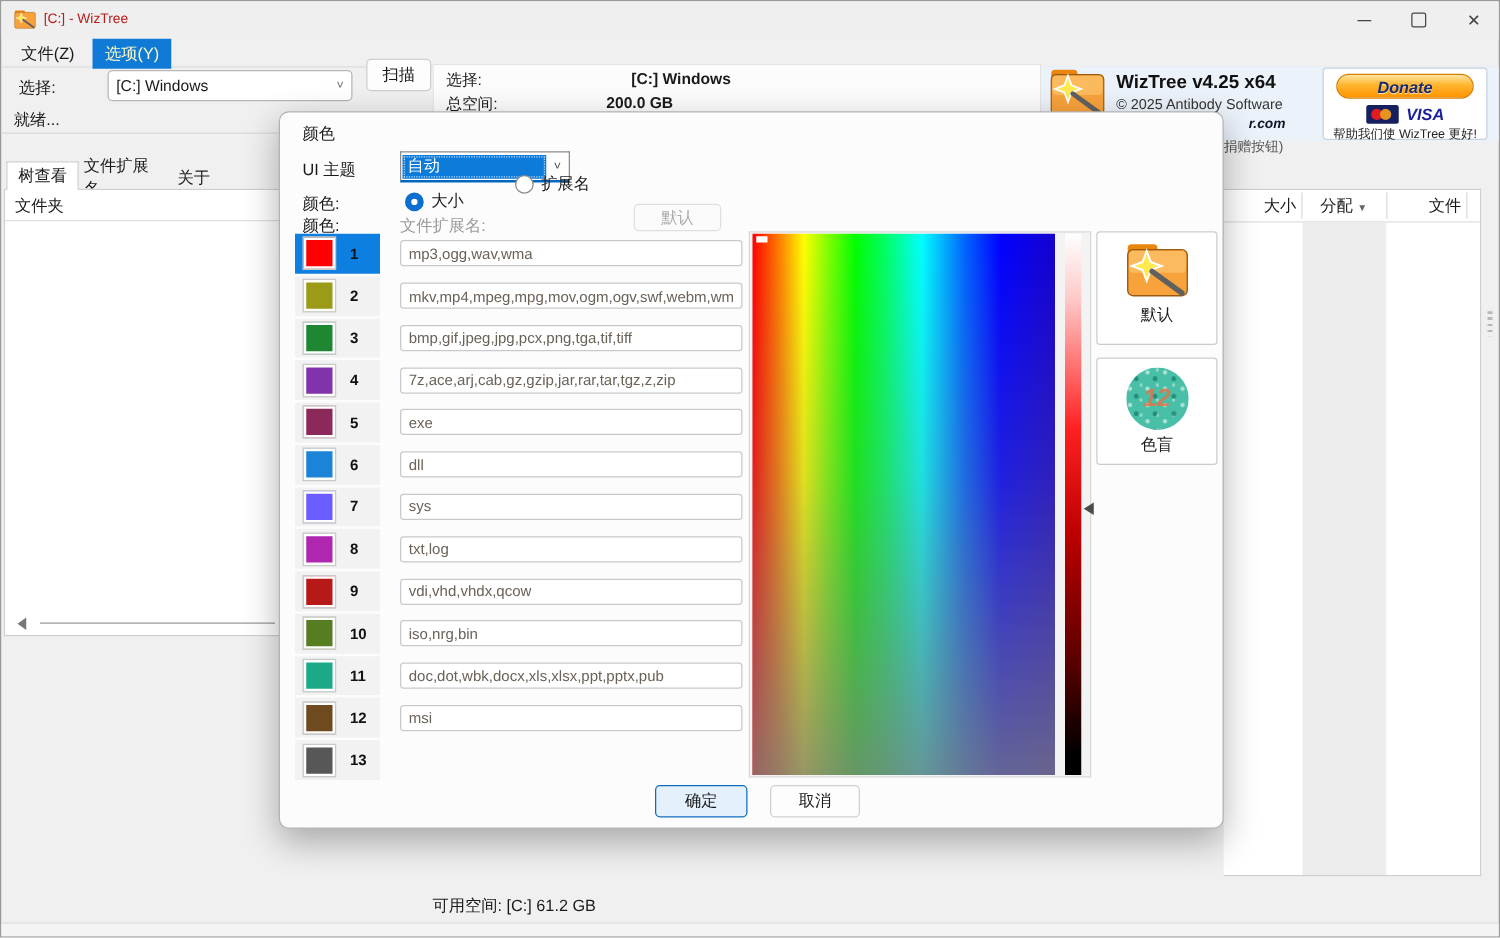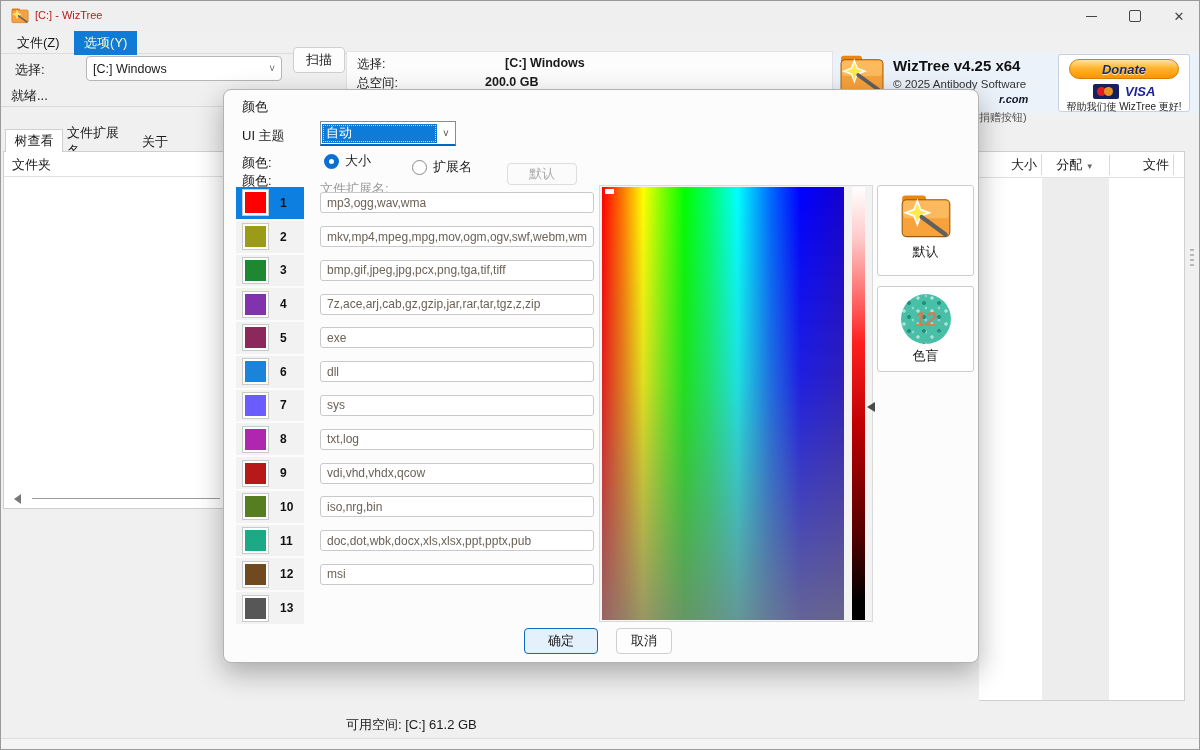"扩展名" div.abs { top: 68px -> 48px }
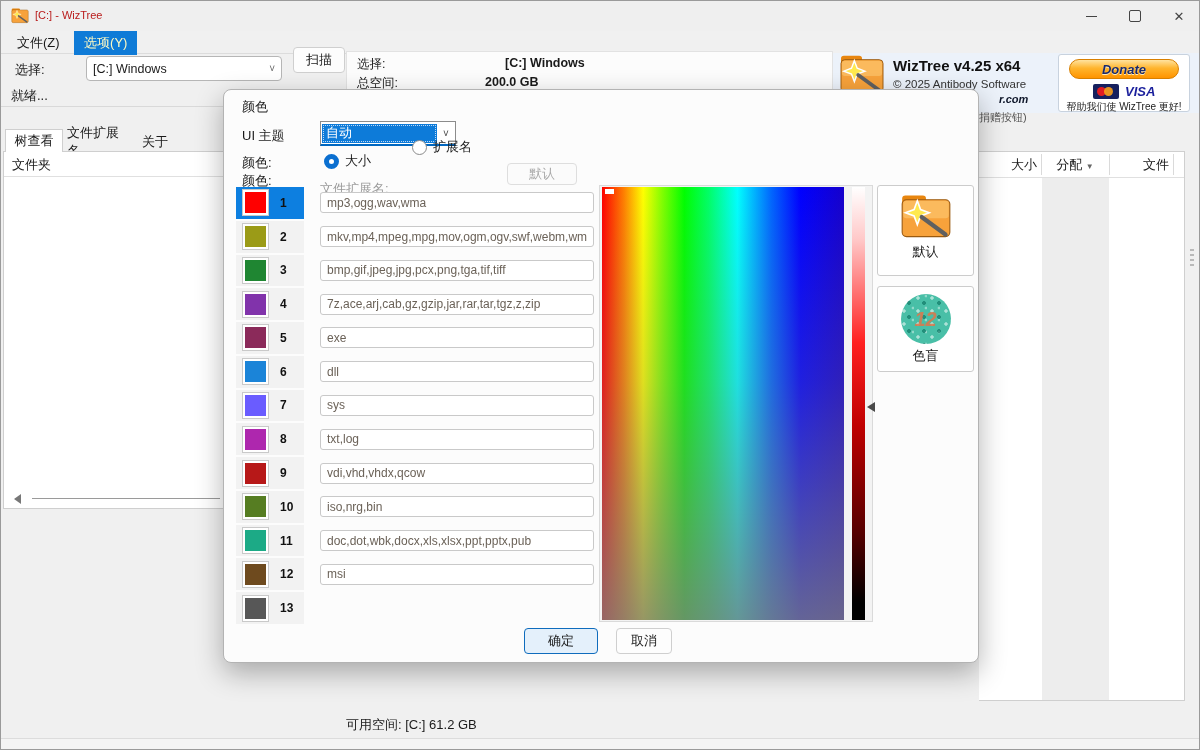"文件扩展名:" span.abs { top: 90px -> 82px }
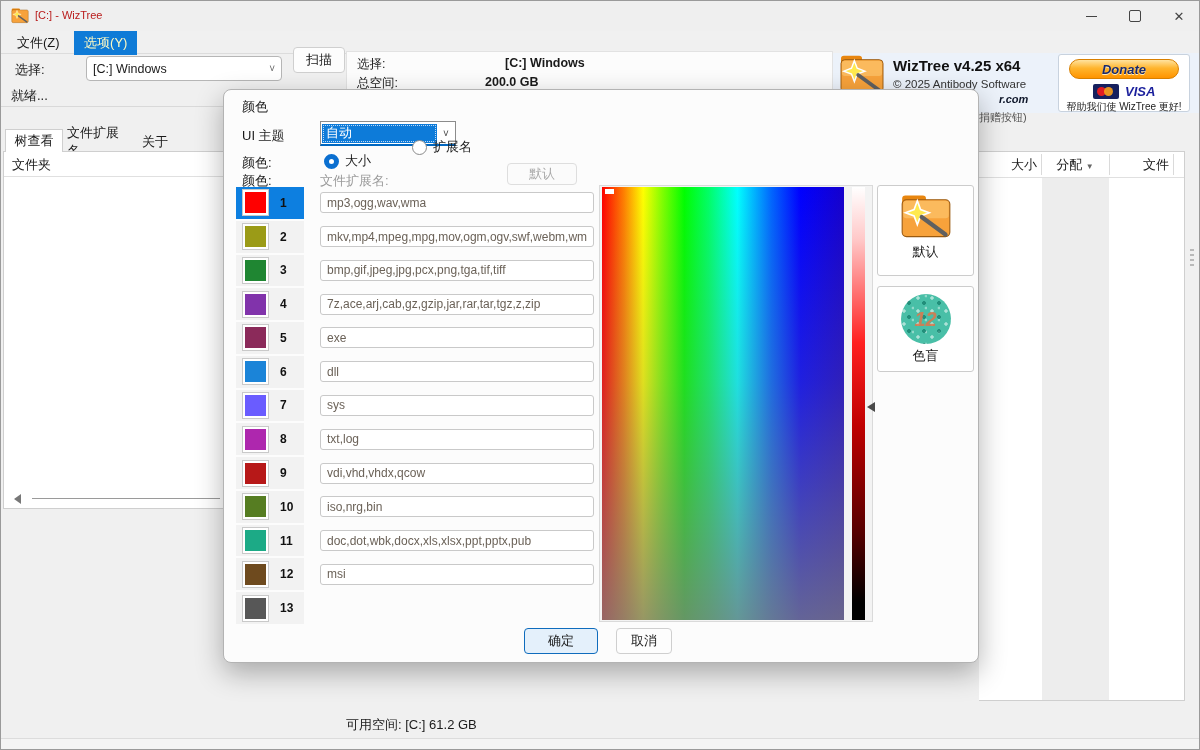"取消" .btn-cancel { width: 56px -> 72px }
